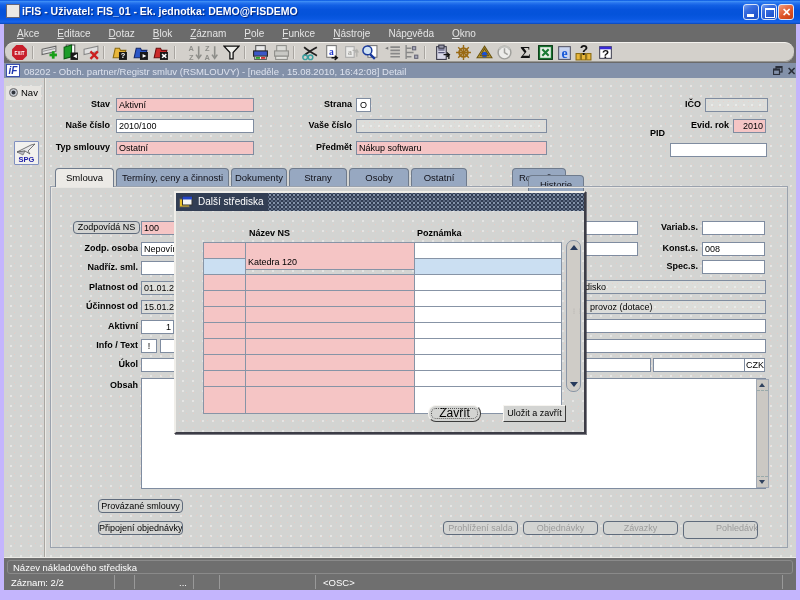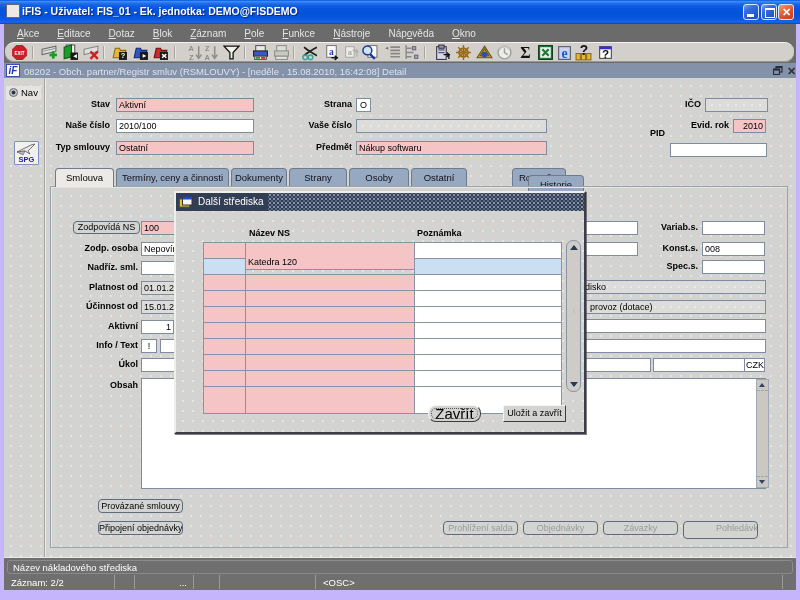"Zavřít" div.btn { font-size: 15px -> 12px }
